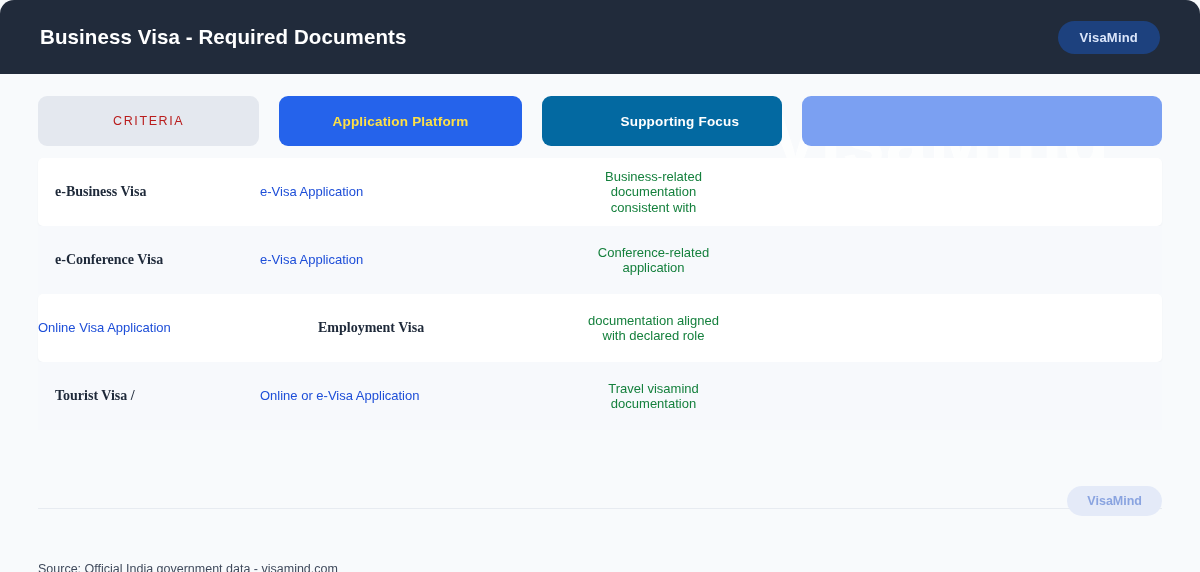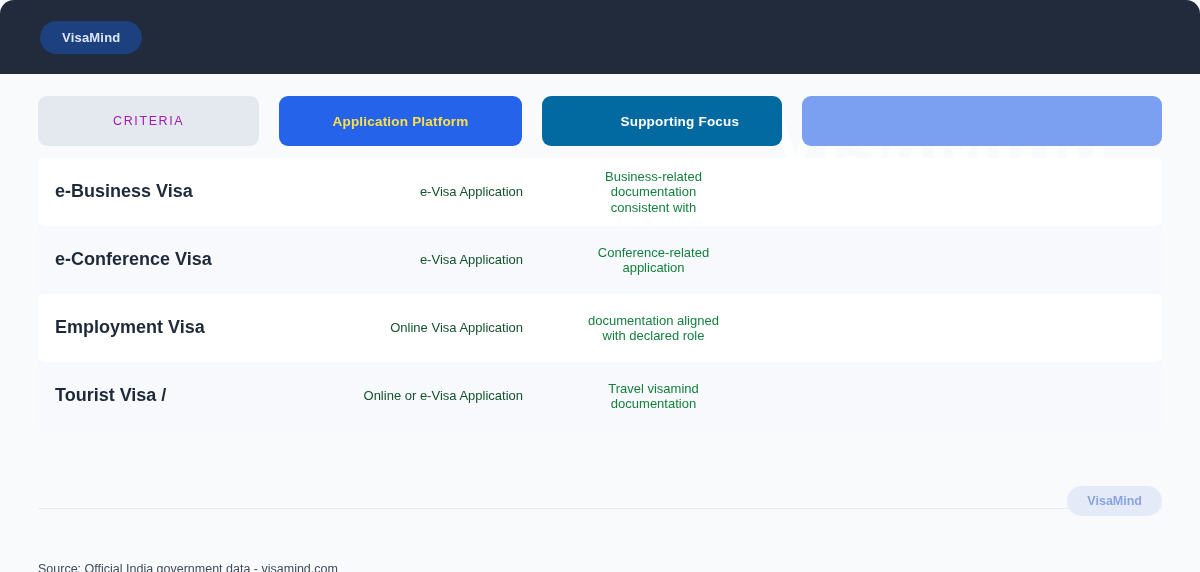"Business Visa - Required Documents" div.header-title { html: none -> <div>Business Visa - Required Documents</div> }
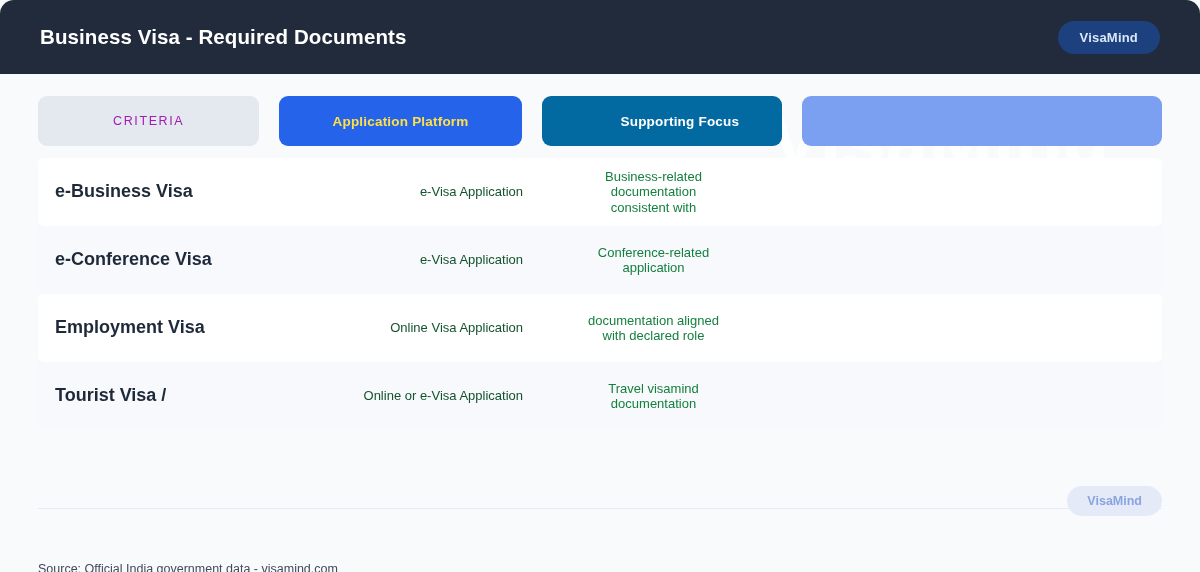"CRITERIA" .head-cell.c0 { color: #a21caf -> #b91c1c }
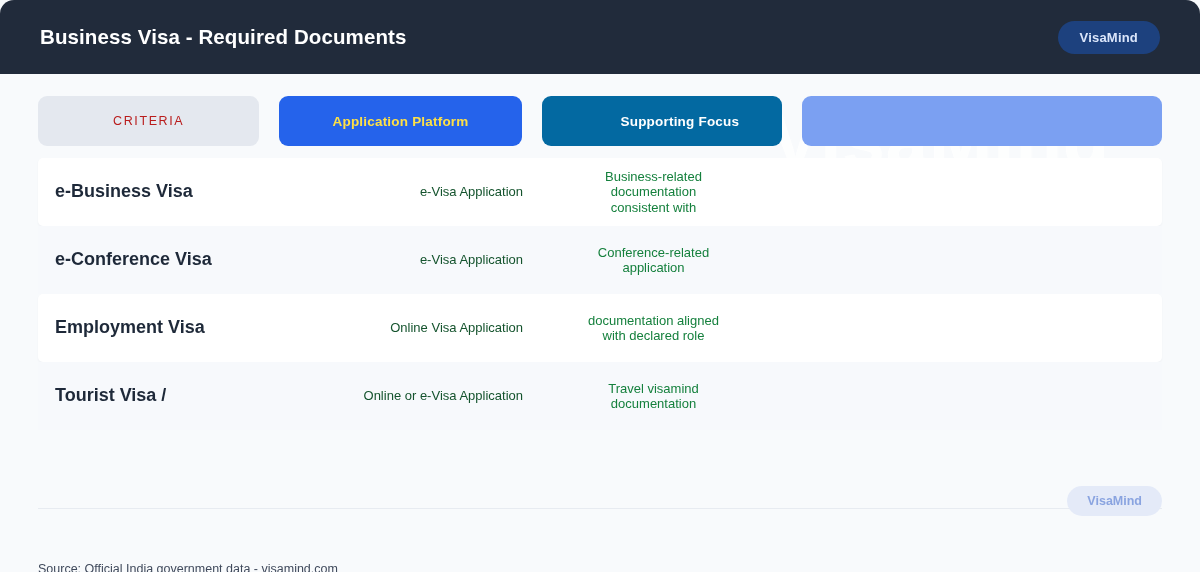"e-Business Visa" .cell.c0 { font-family: none -> Liberation Serif, serif; font-size: 18px -> 14px }
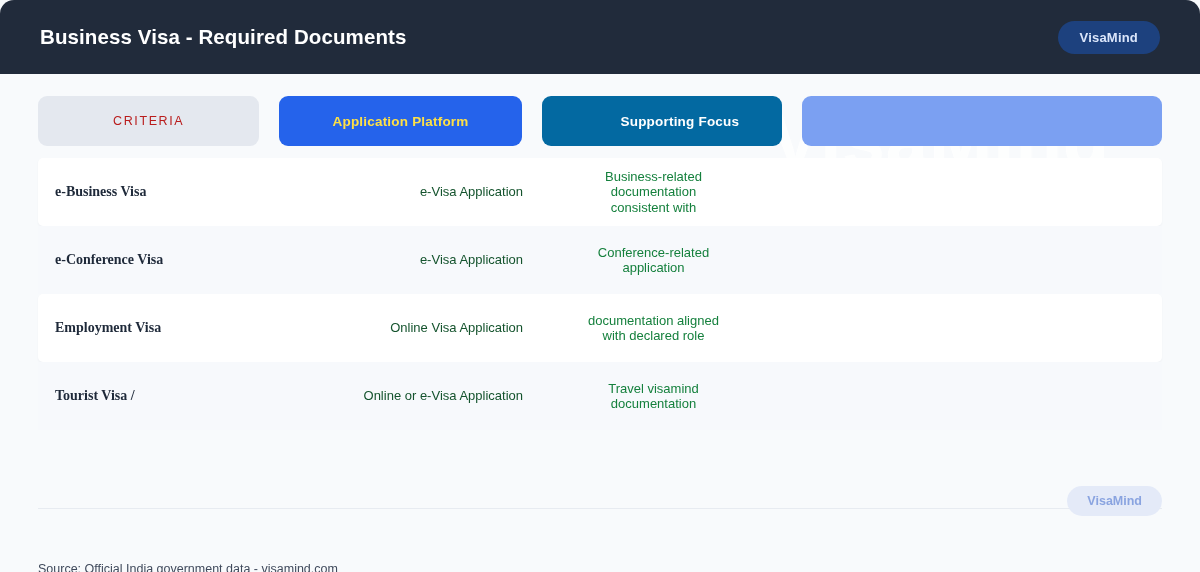"e-Visa Application" .cell.c1 { color: #14532d -> #1d4ed8; text-align: right -> left }
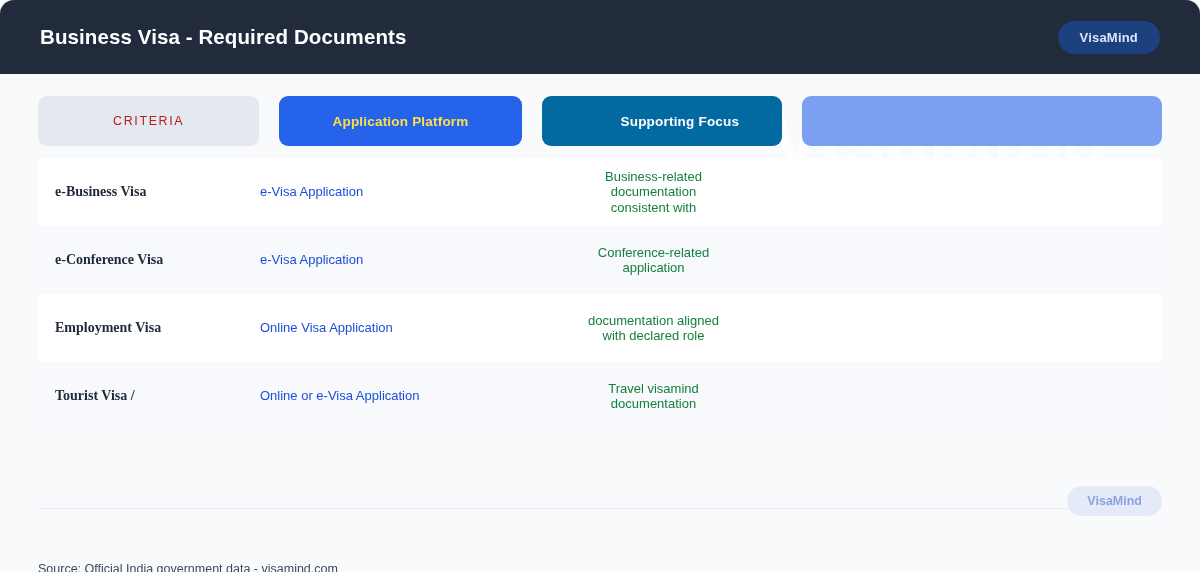"Employment Visa" div.cell { order: before "Online Visa Application" -> after "Online Visa Application" }
